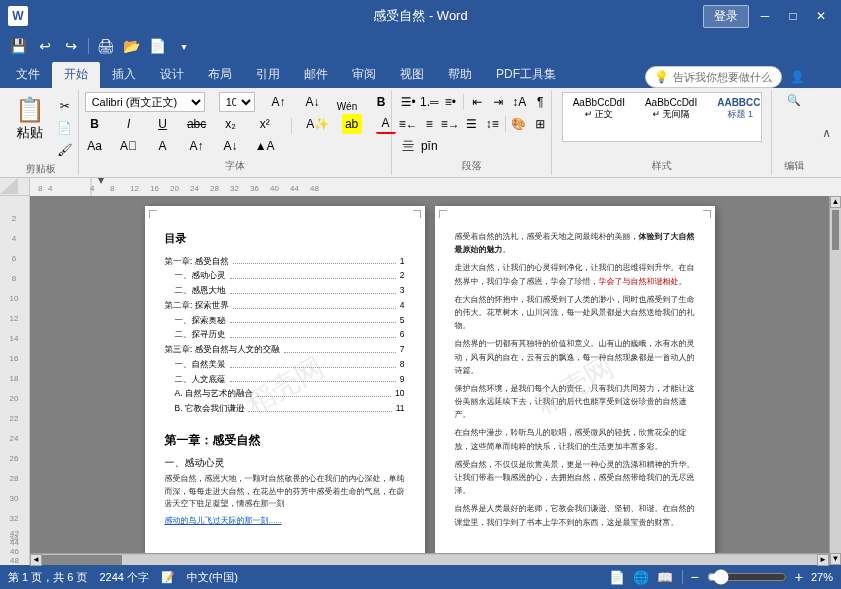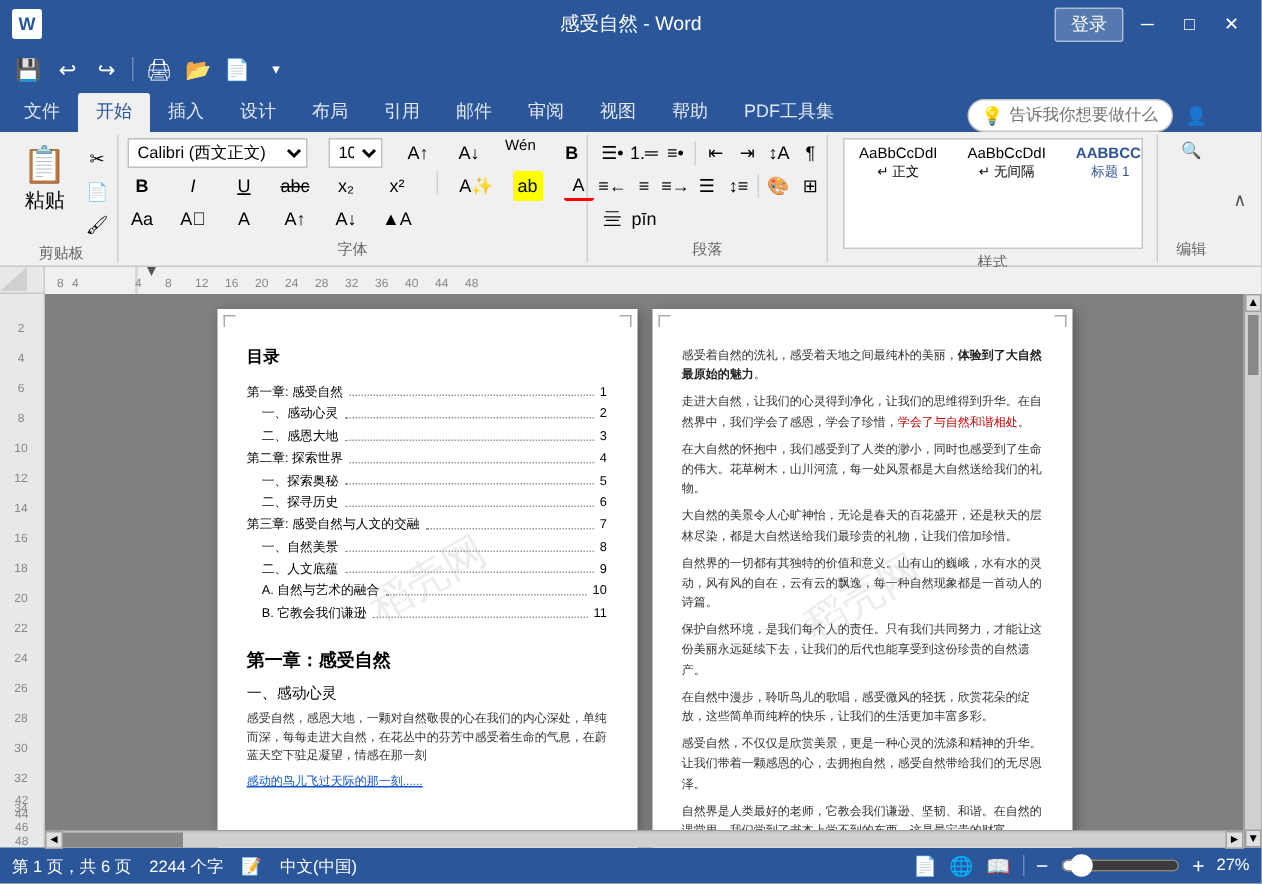"Calibri (西文正文)" .font-row { align-items: flex-start -> flex-end }
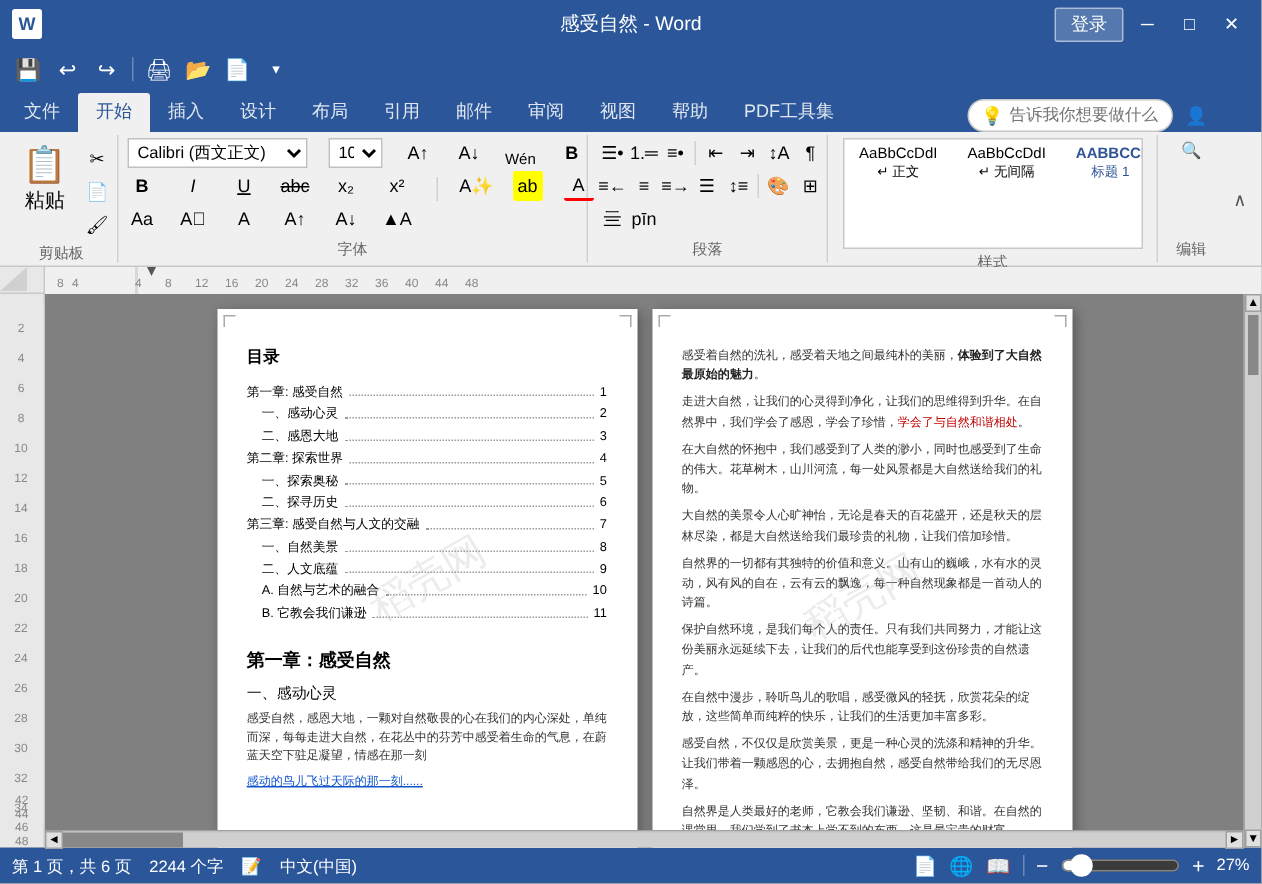"AaBbCcDdI" div { height: 74px -> 50px }
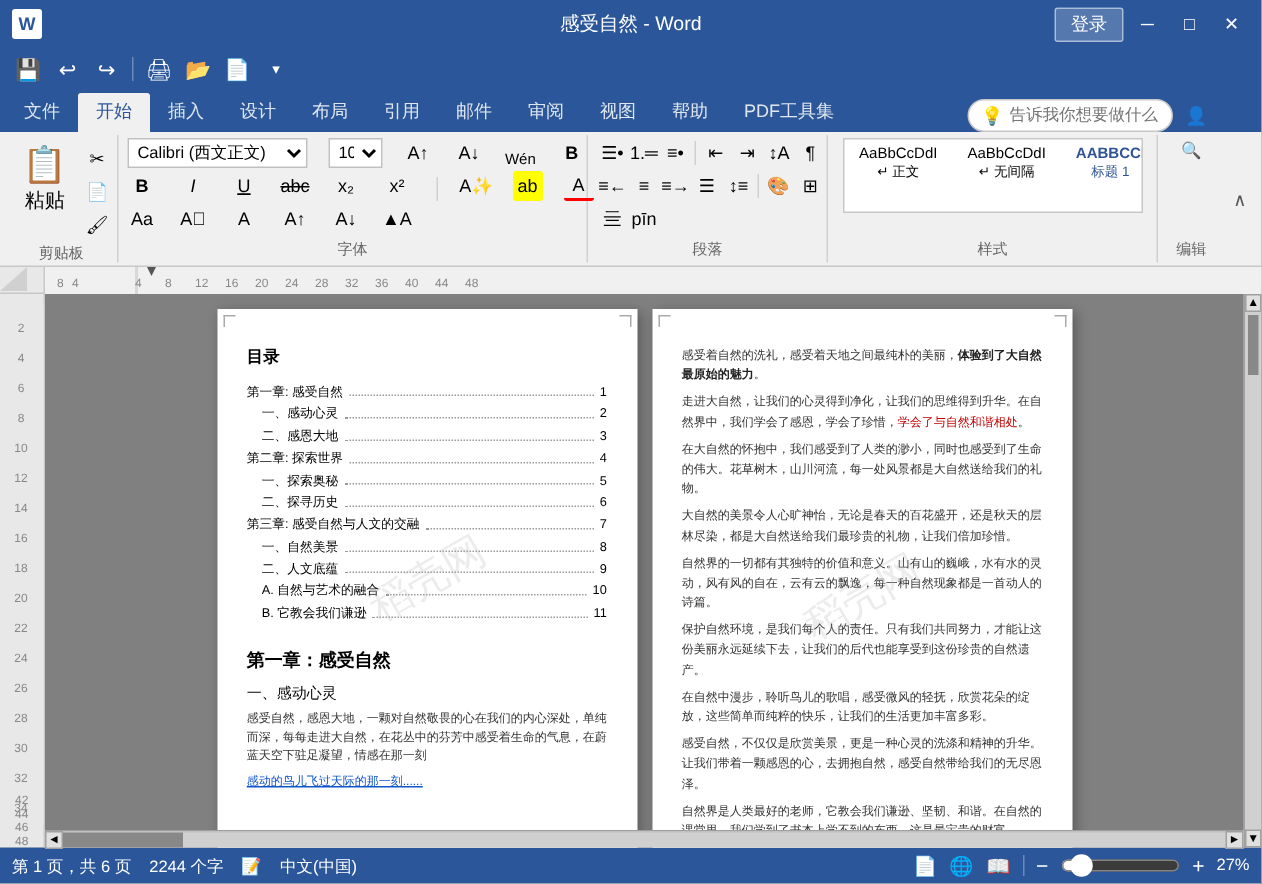"大自然的美景令人心旷神怡，无论是春天的百花盛开，还是秋天的层林尽染，都是大自然送" div.p2-text { html: <div>大自然的美景令人心旷神怡，无论是春天的百花盛开，还是秋天的层林尽染，都是大自然送给我们最珍贵的礼物，让我们倍加珍惜。</div> -> none }
